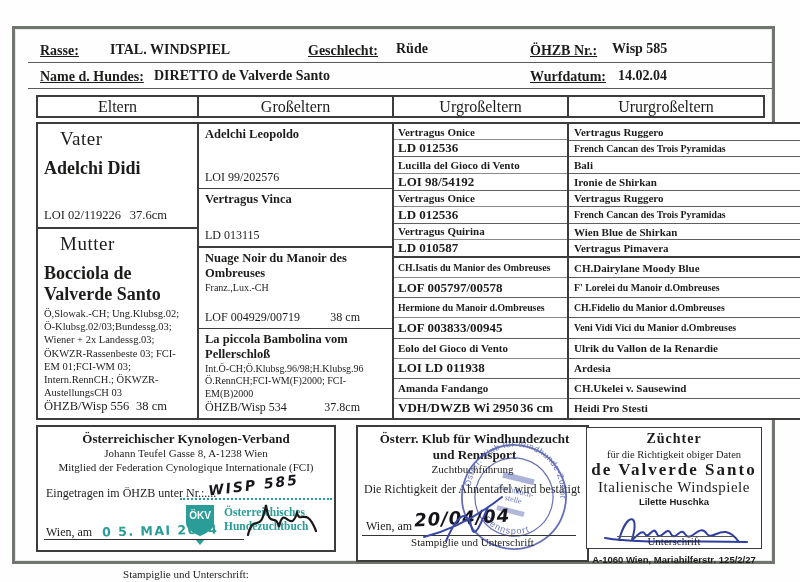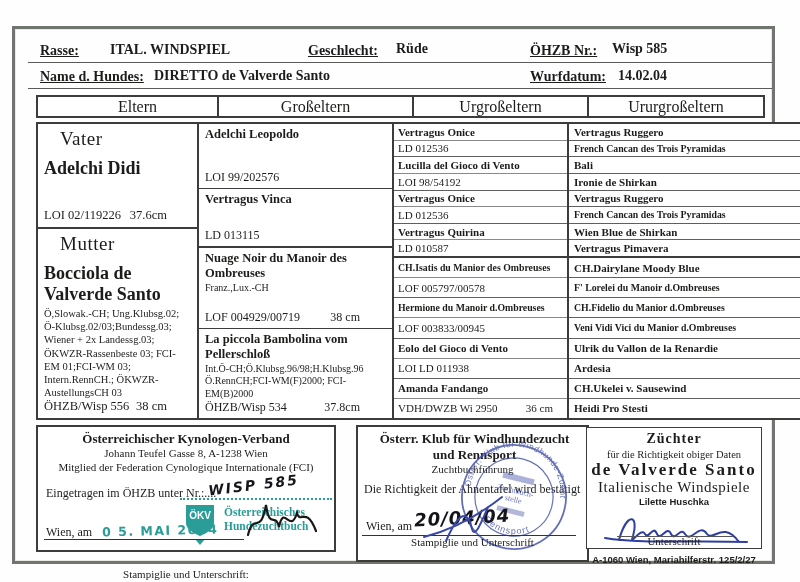"Eltern" .thead { padding-left: 20px -> none }
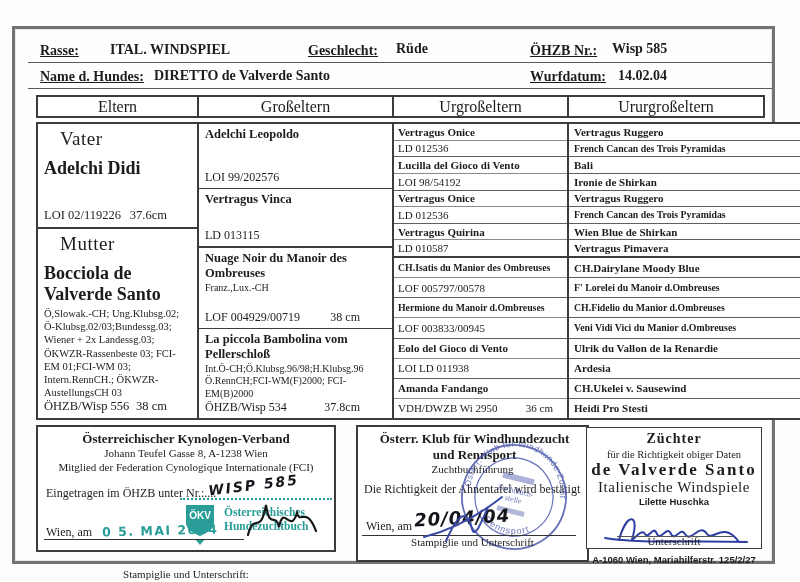"LD 012536" .g3reg { font-size: 11px -> 13px; font-weight: none -> bold }
